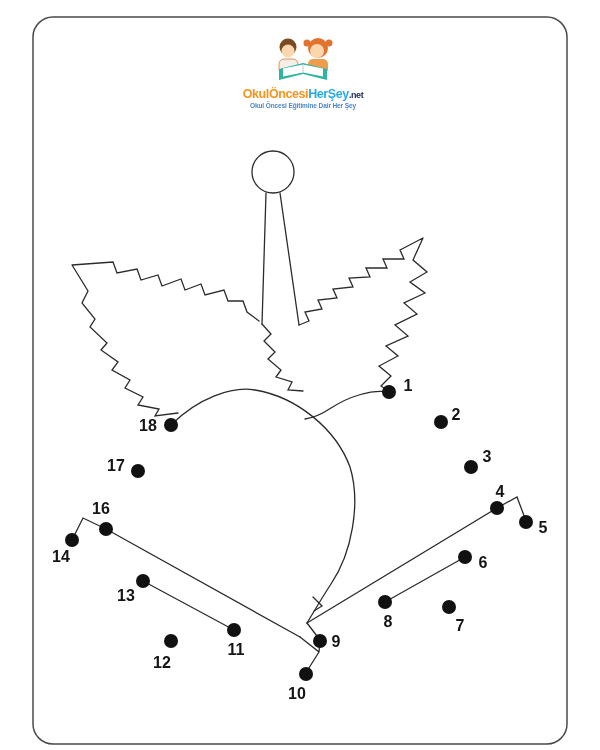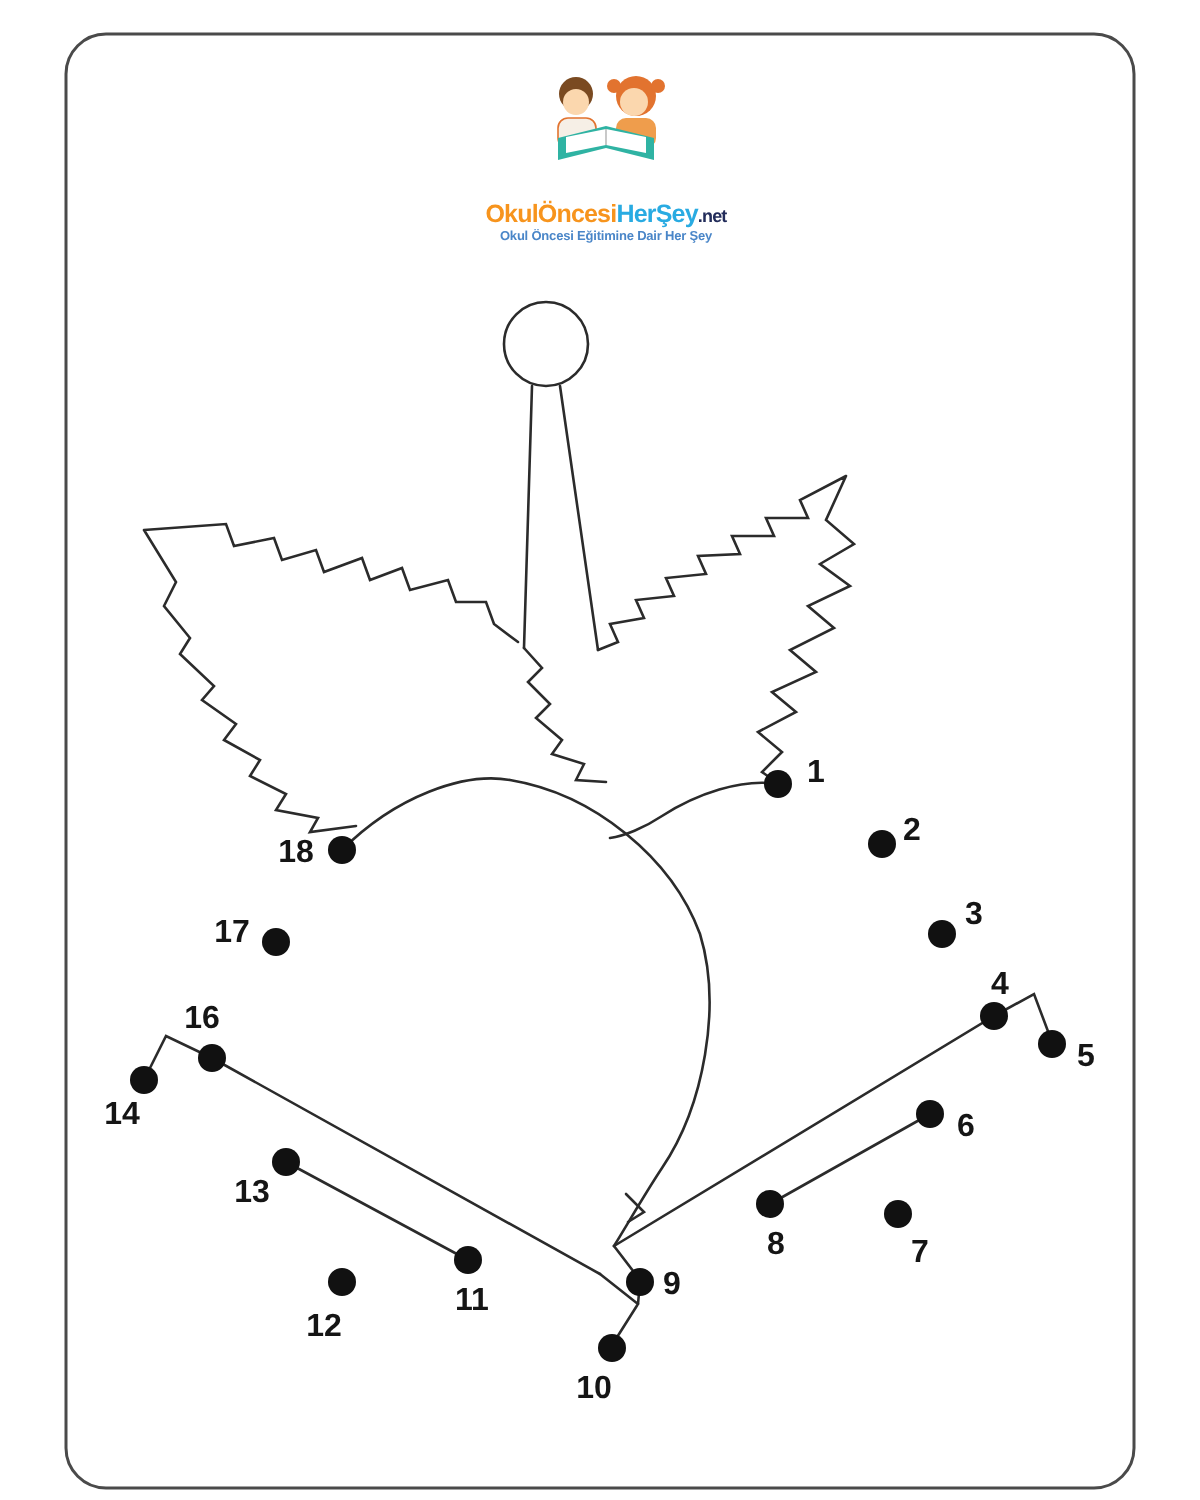"OkulÖncesiHerŞey.net" .logo-title { margin-top: 19px -> 6px }
